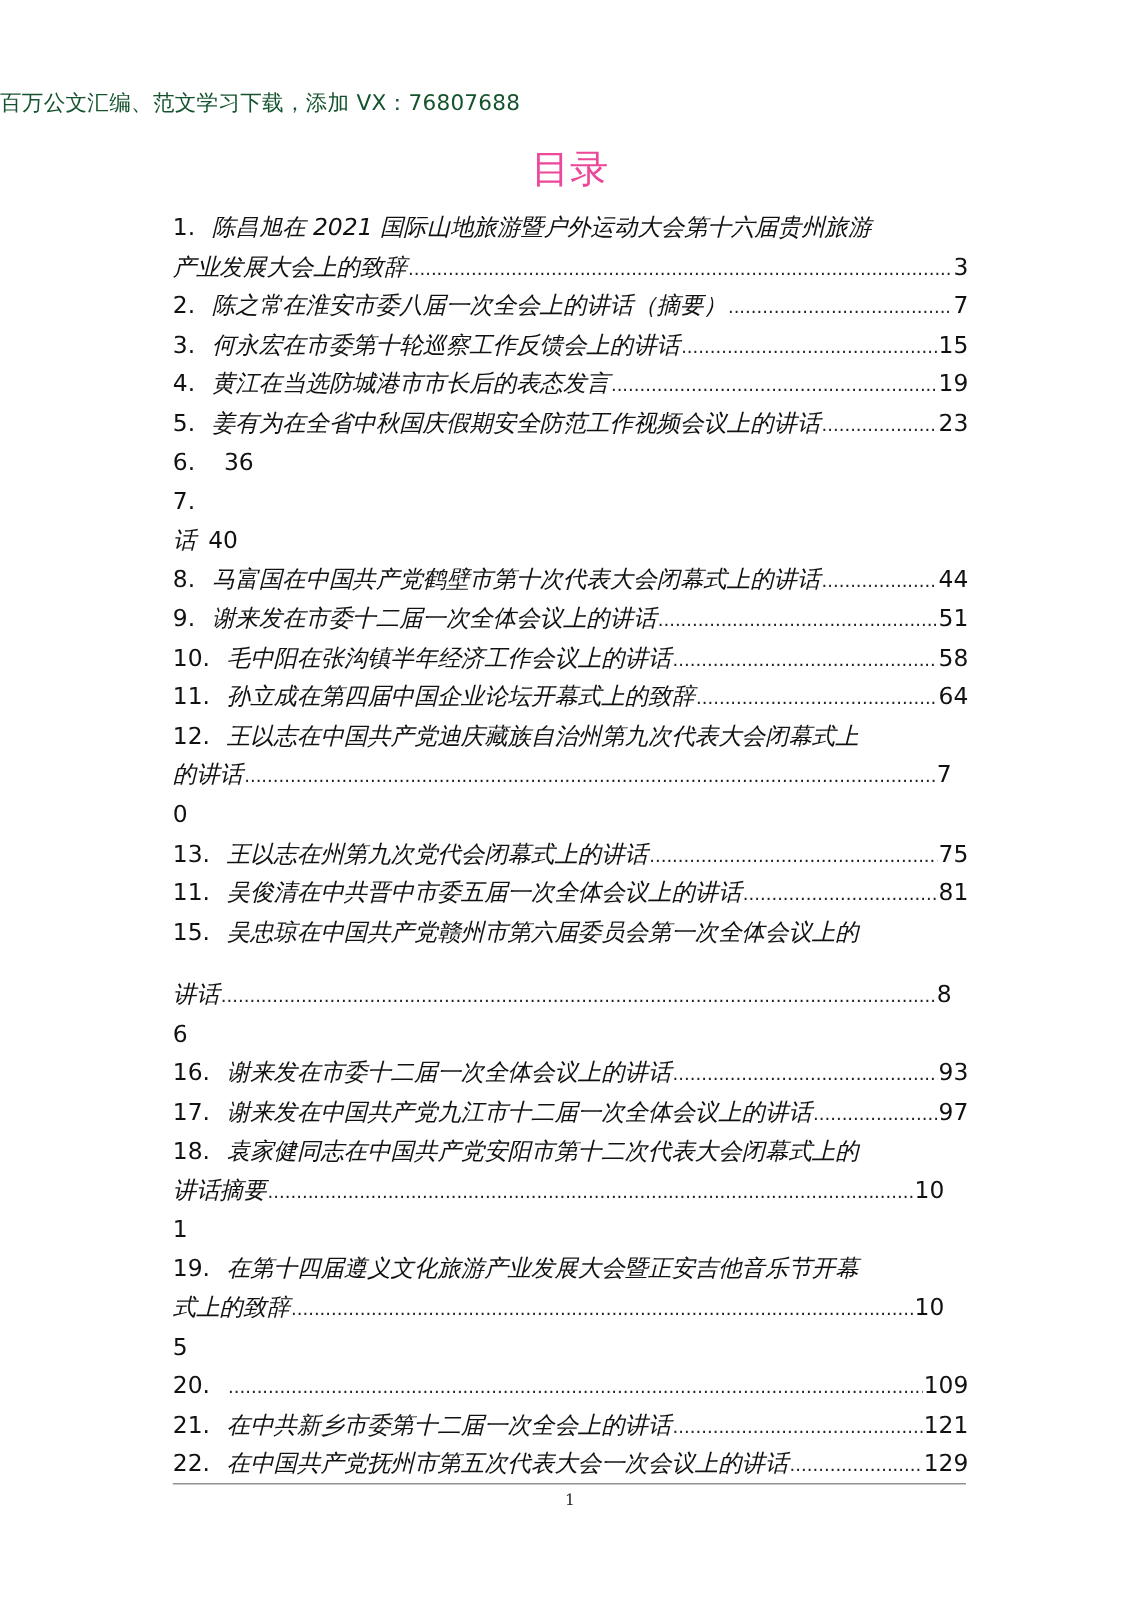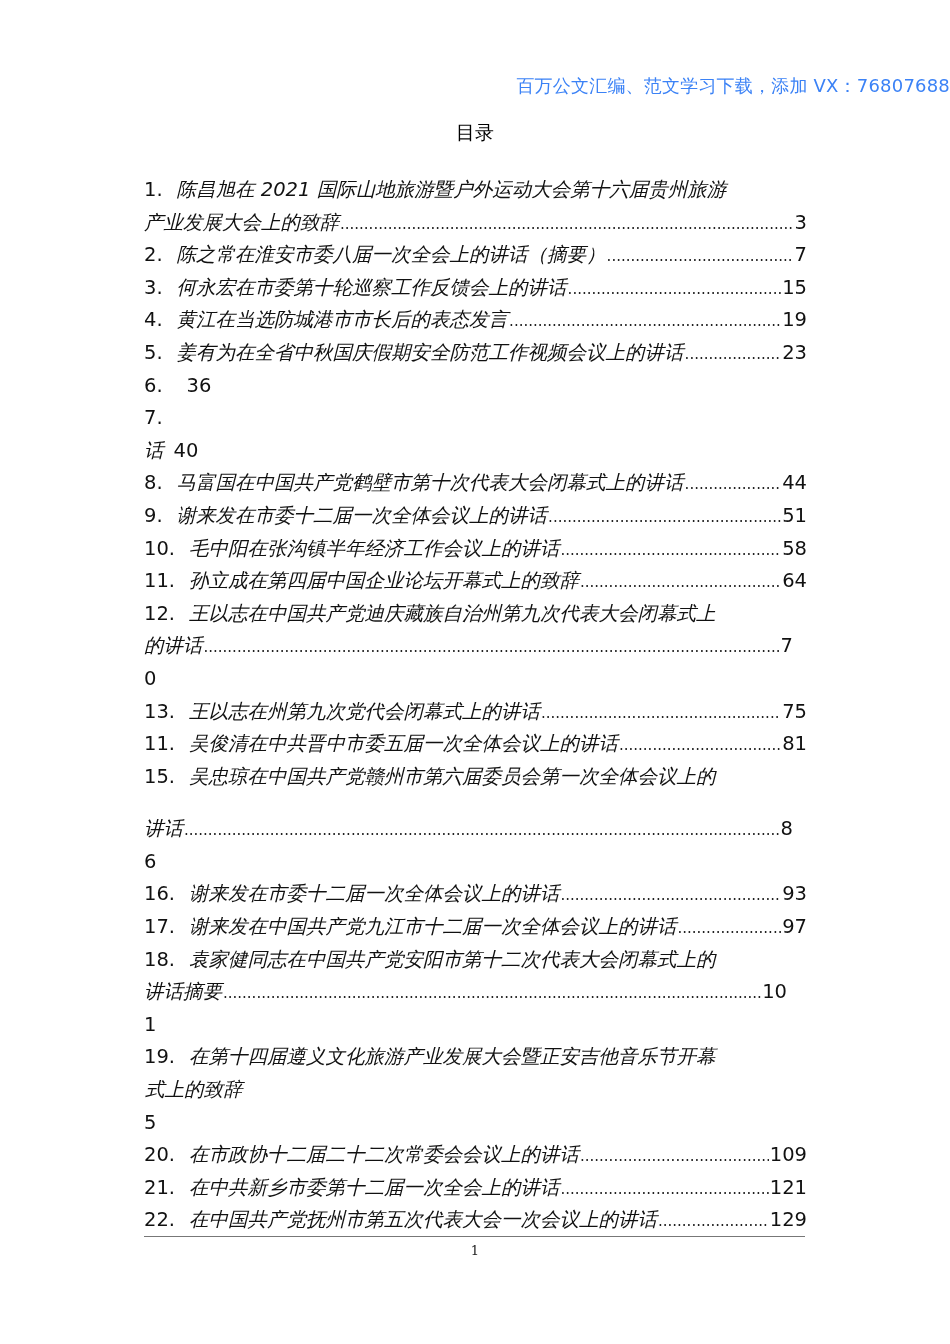"百万公文汇编、范文学习下载，添加 VX：76807688" .banner { color: #3b82f6 -> #14532d; text-align: right -> left }
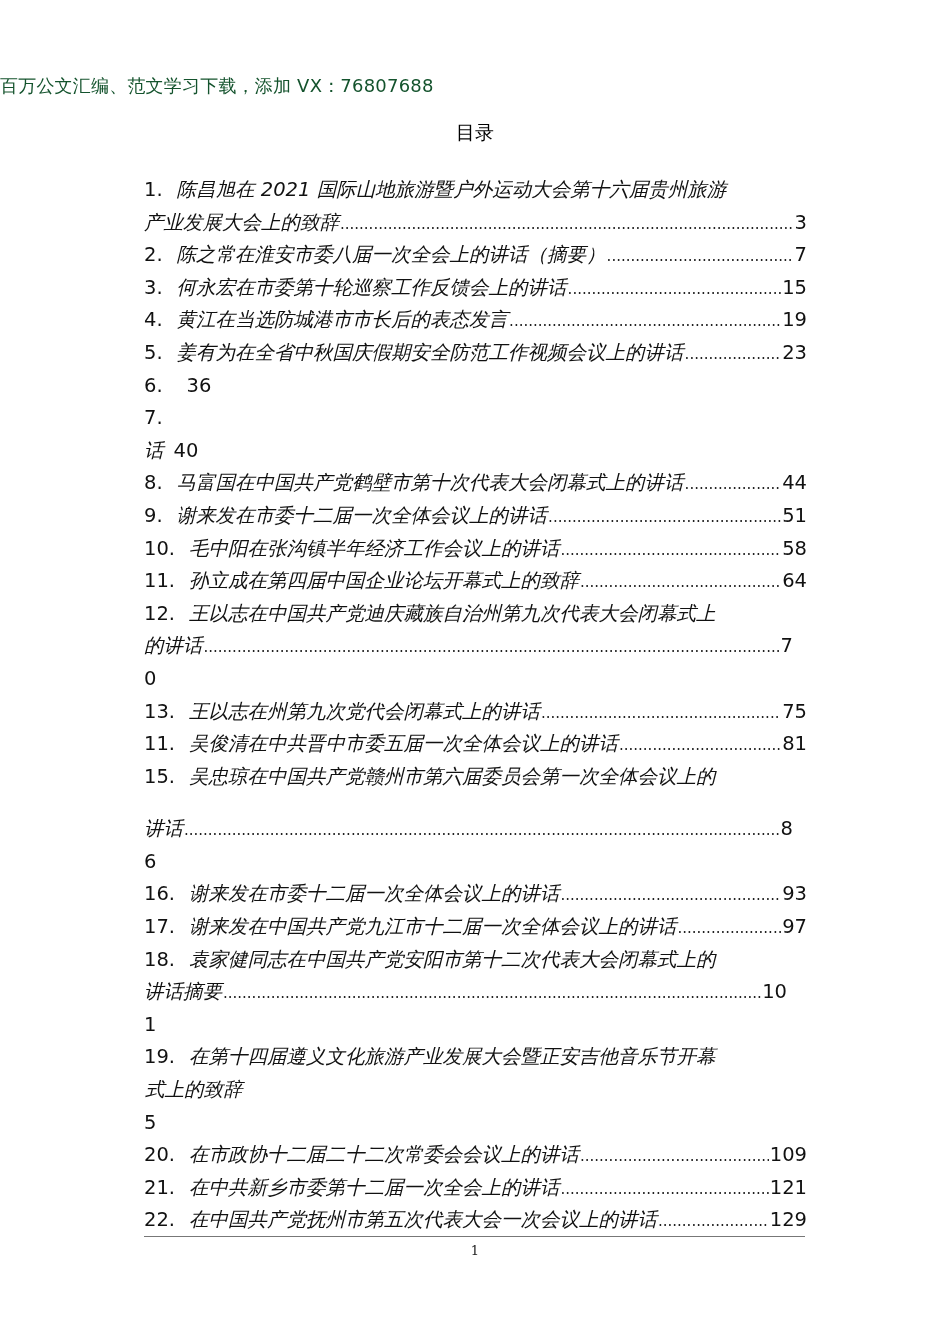"目录" .title { color: #000000 -> #ec4899; font-size: 19px -> 32px }
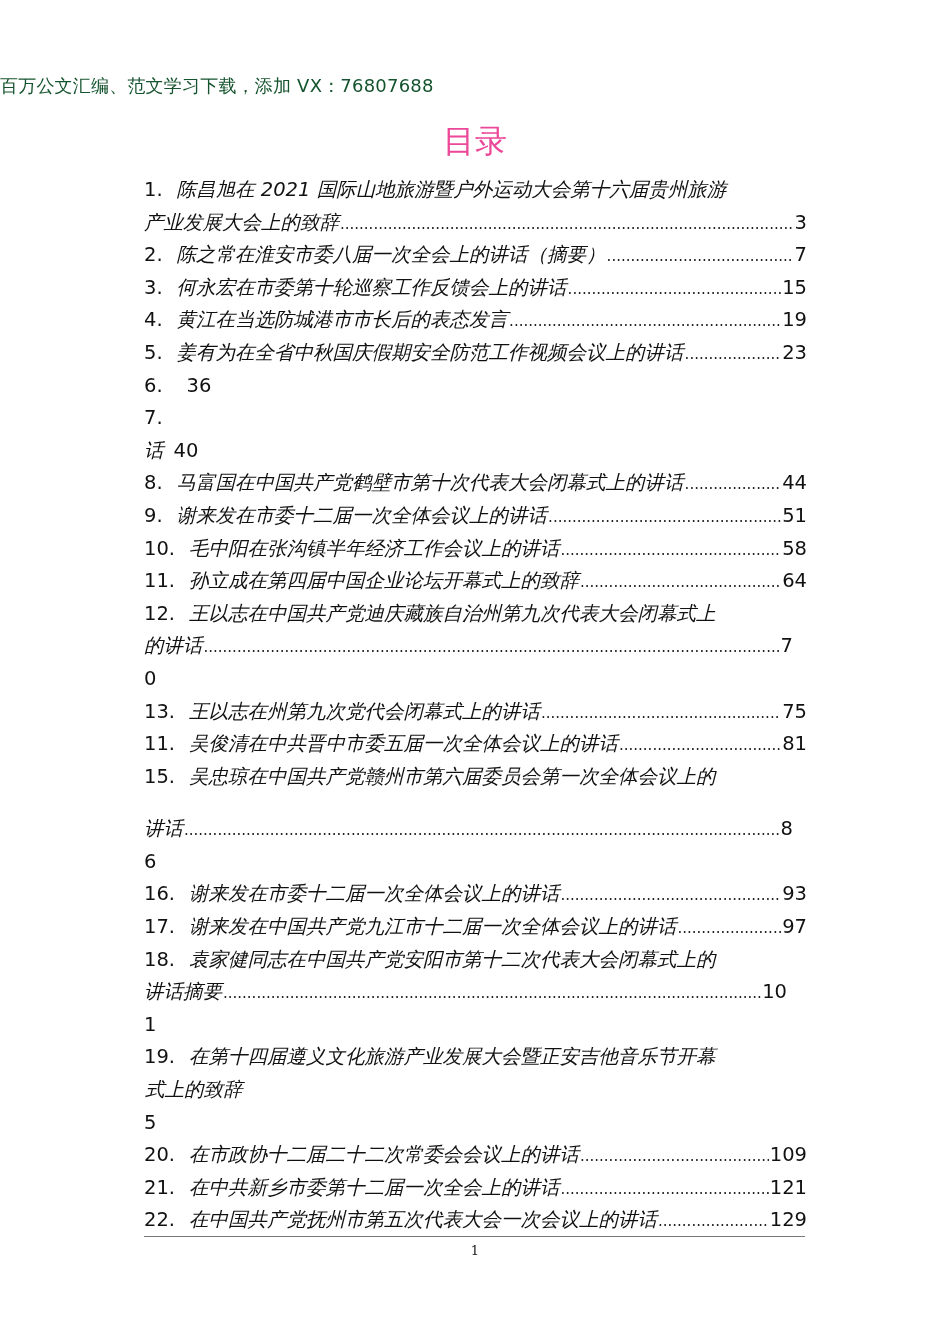"式上的致辞" div.line { flex-direction: column -> none }
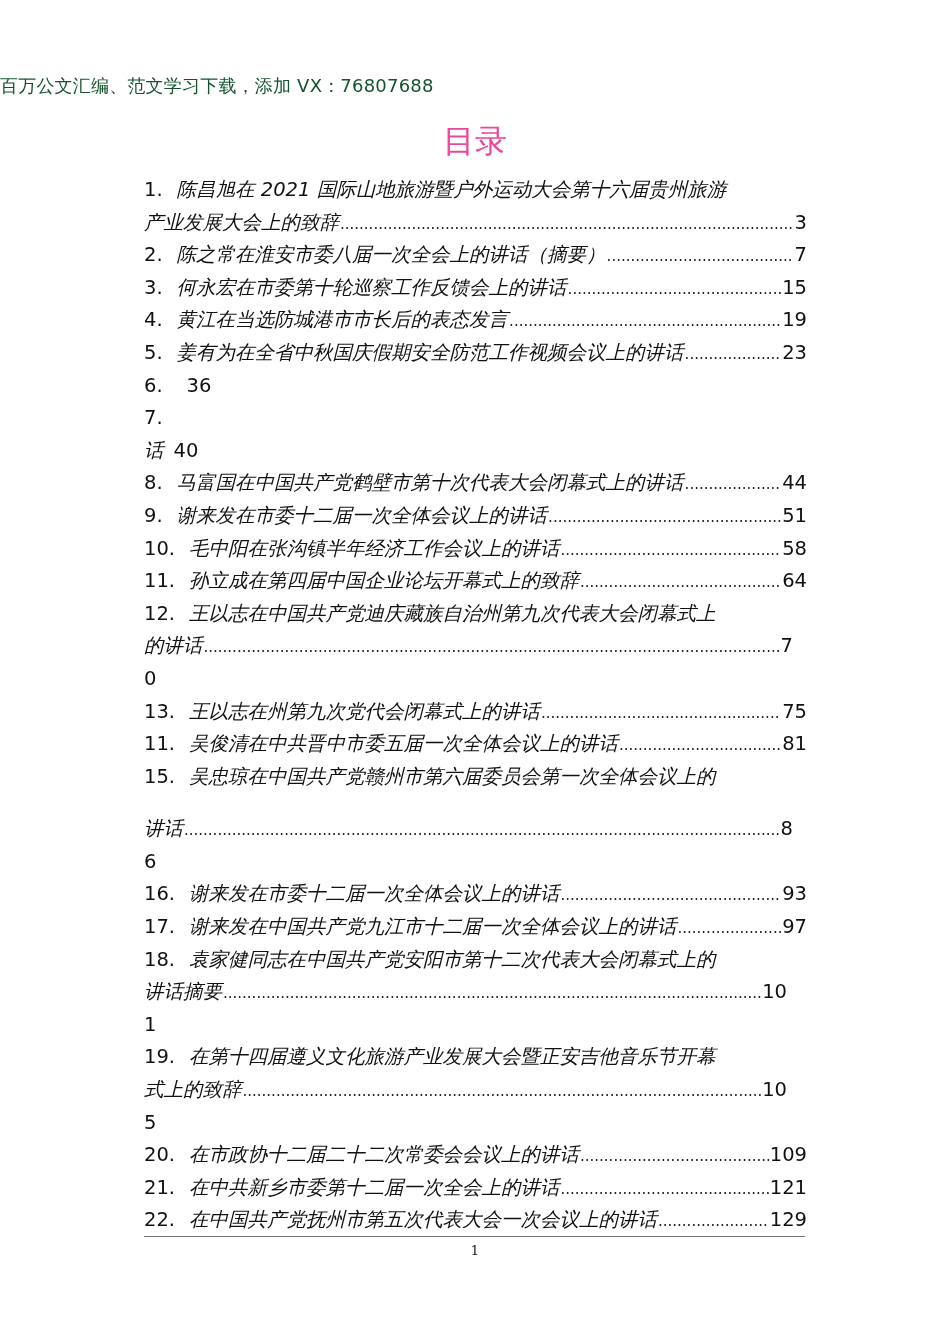"在市政协十二届二十二次常委会会议上的讲话" span.txt { html: <span>在市政协十二届二十二次常委会会议上的讲话</span> -> none }
